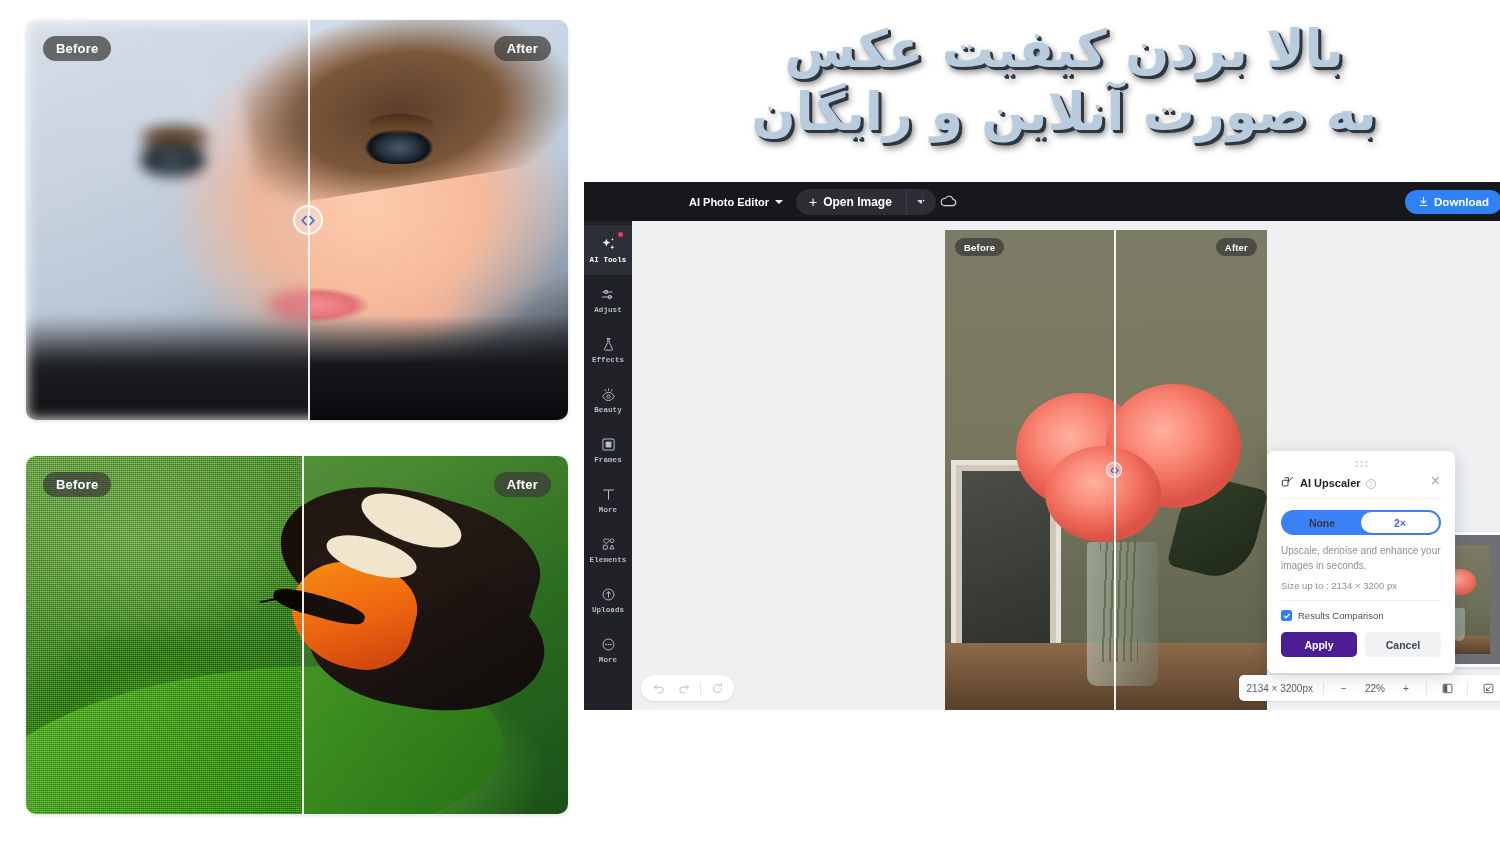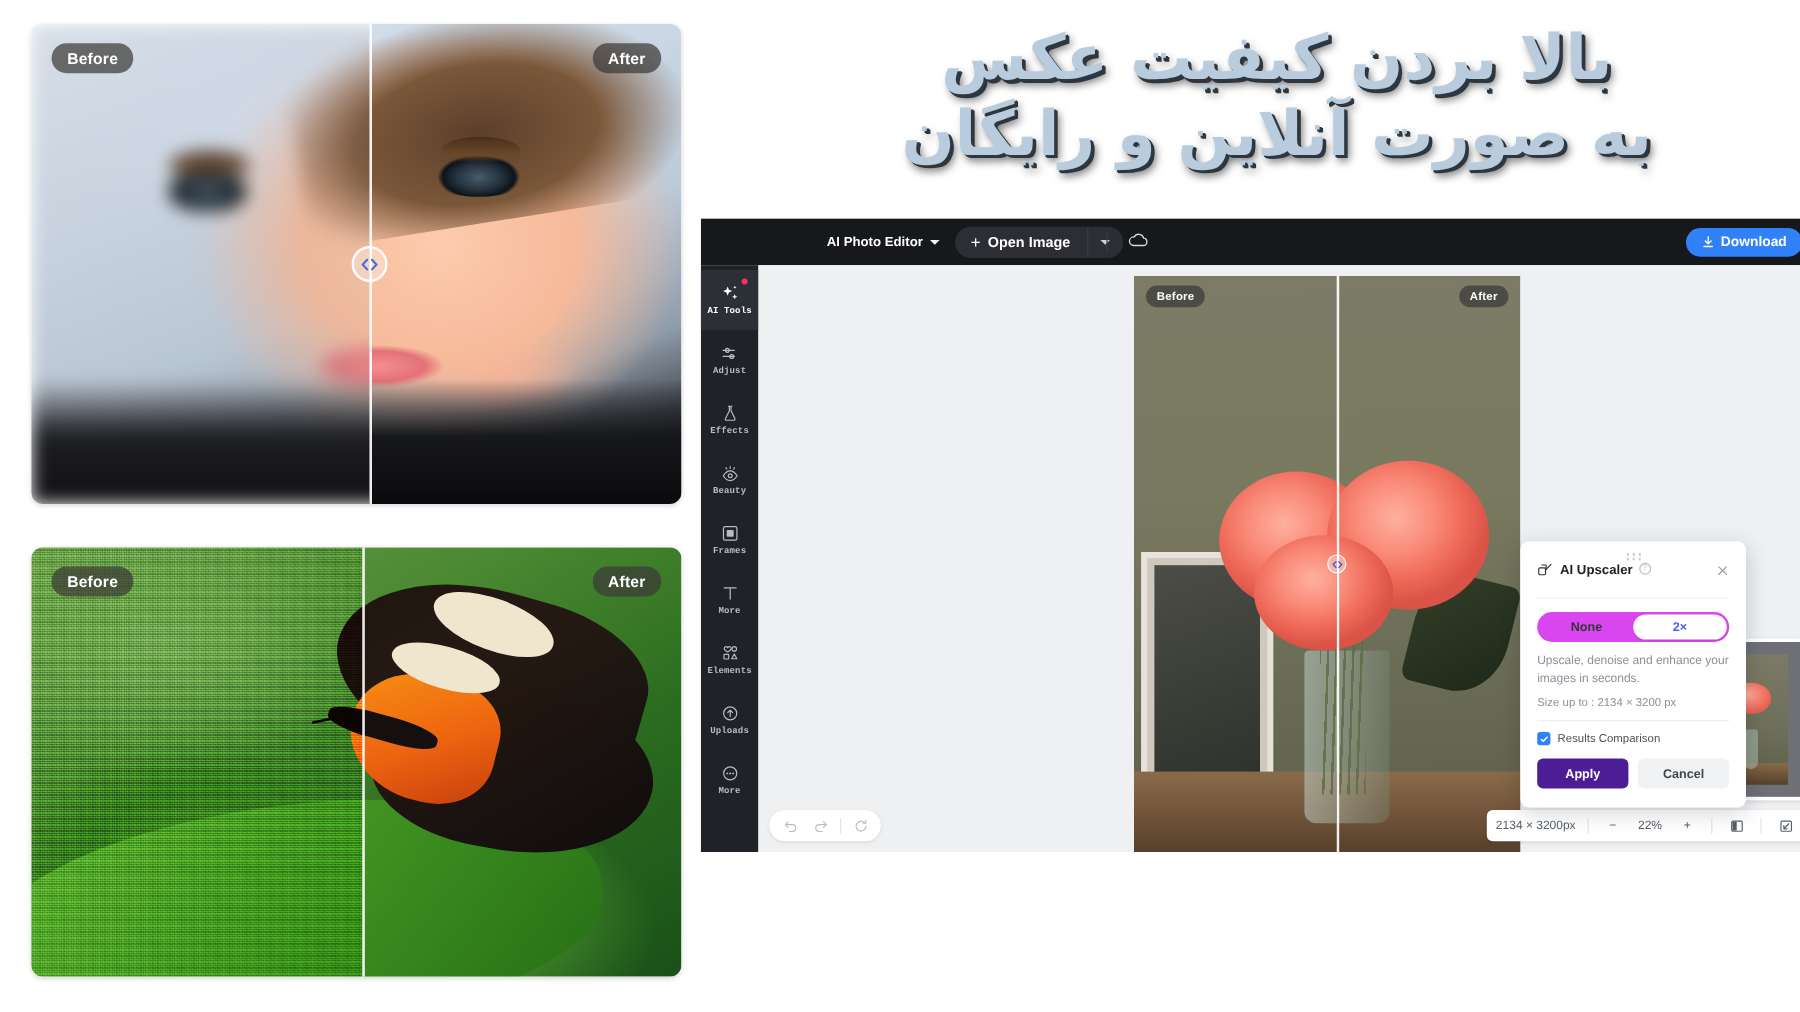"AI Upscaler" .dlg-head { align-items: flex-start -> flex-end }
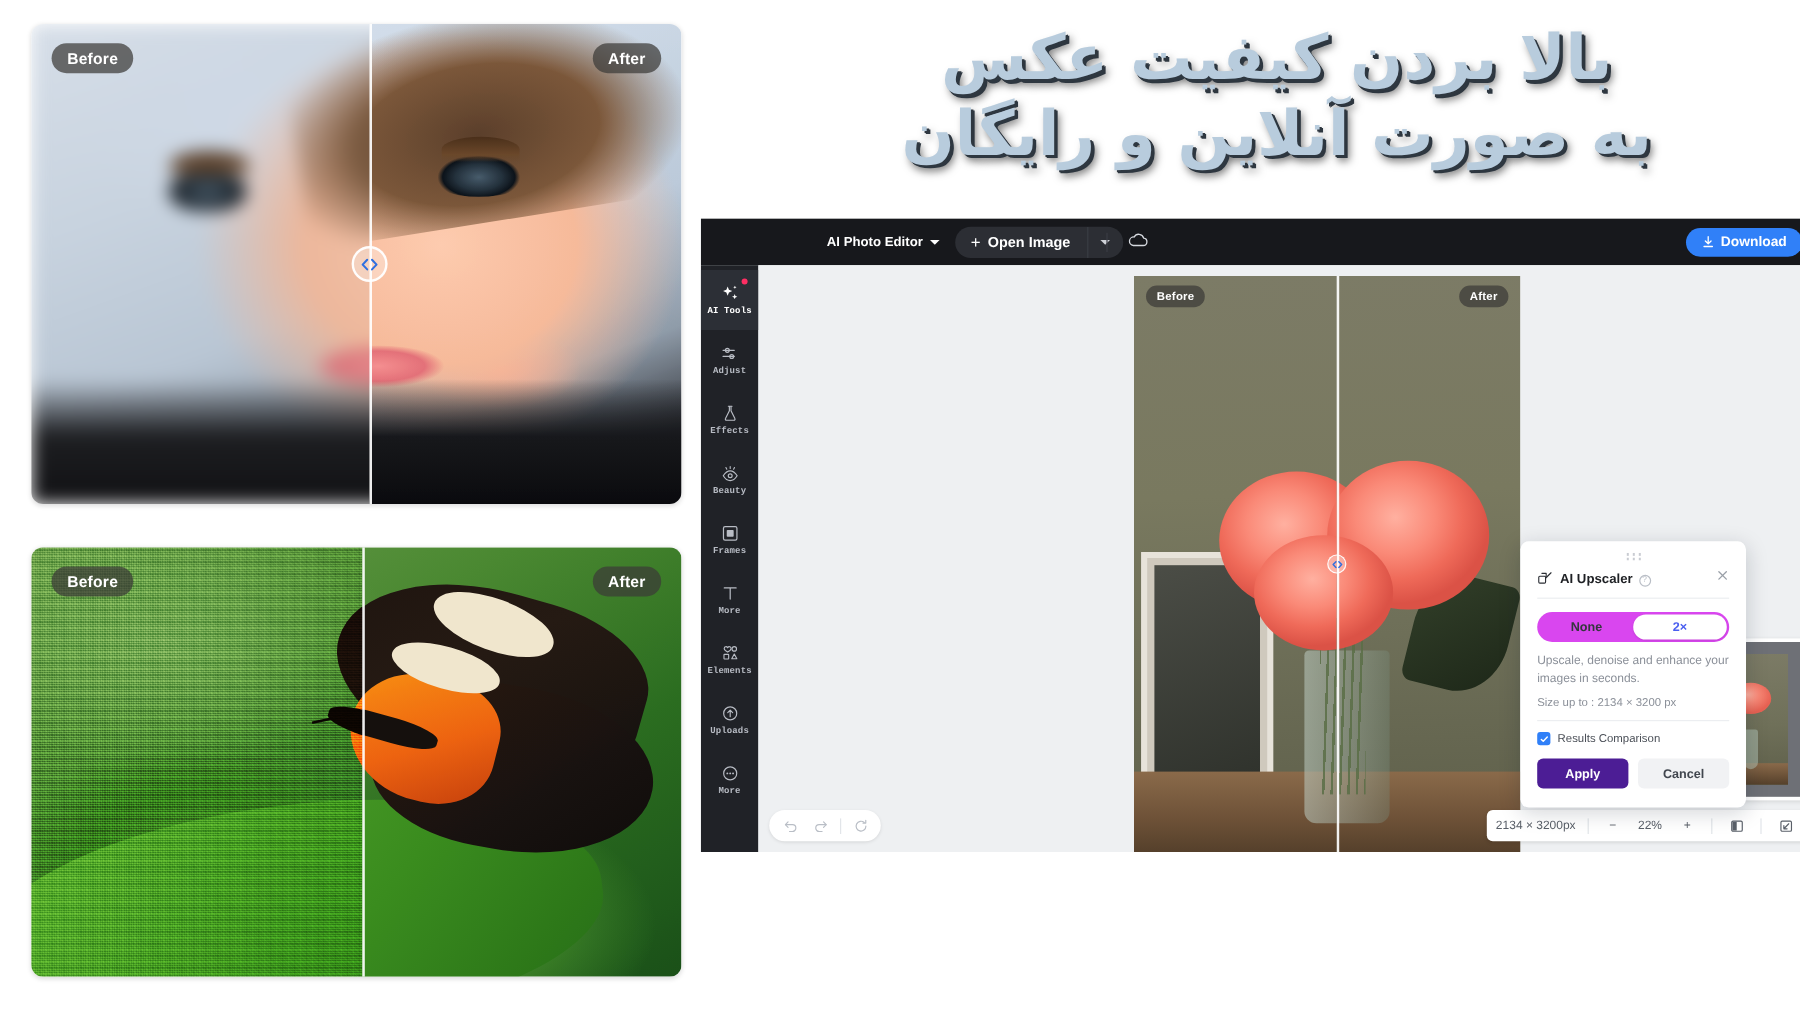"None" .seg { background: #d946ef -> #3b82f6 }
